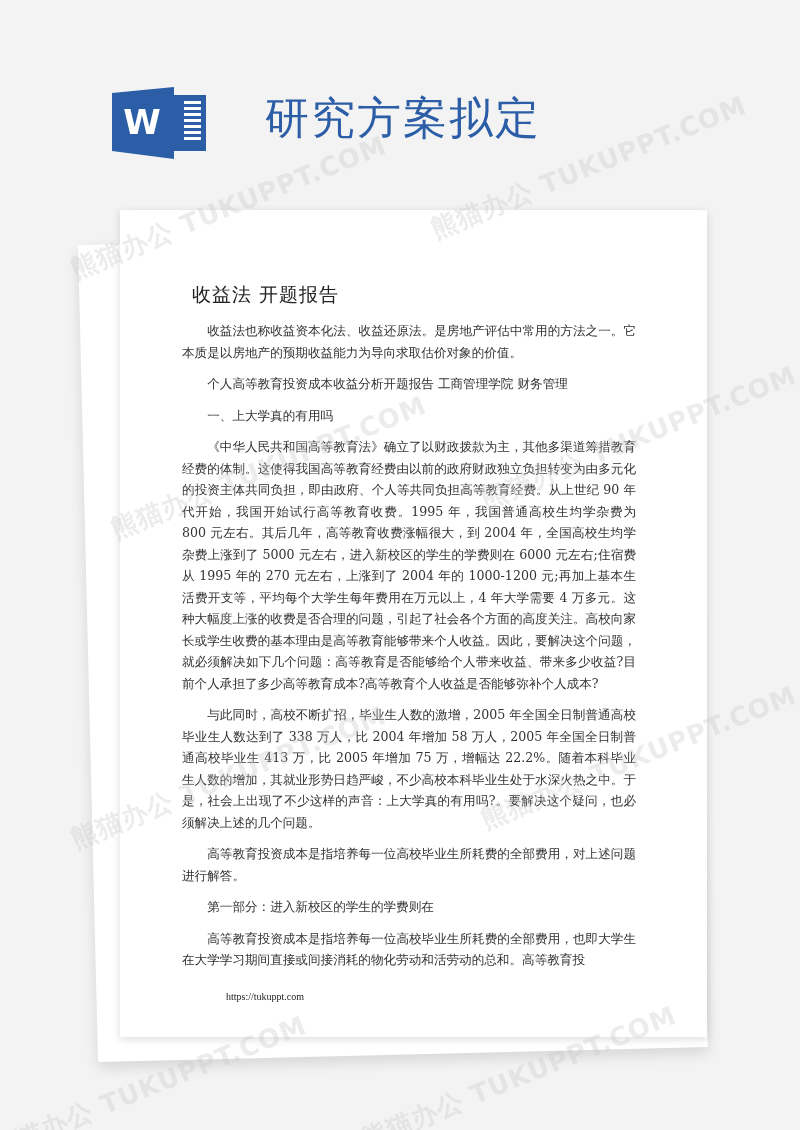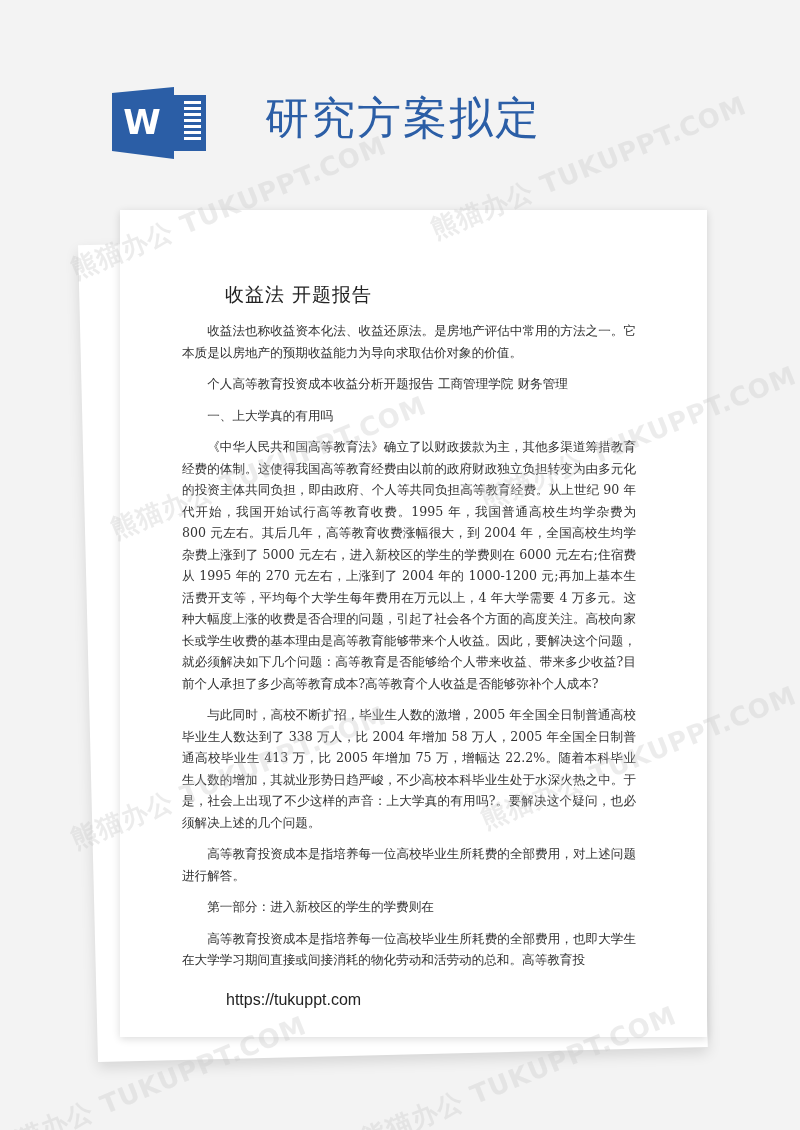"收益法 开题报告" .doc-title { margin-left: 33px -> none }
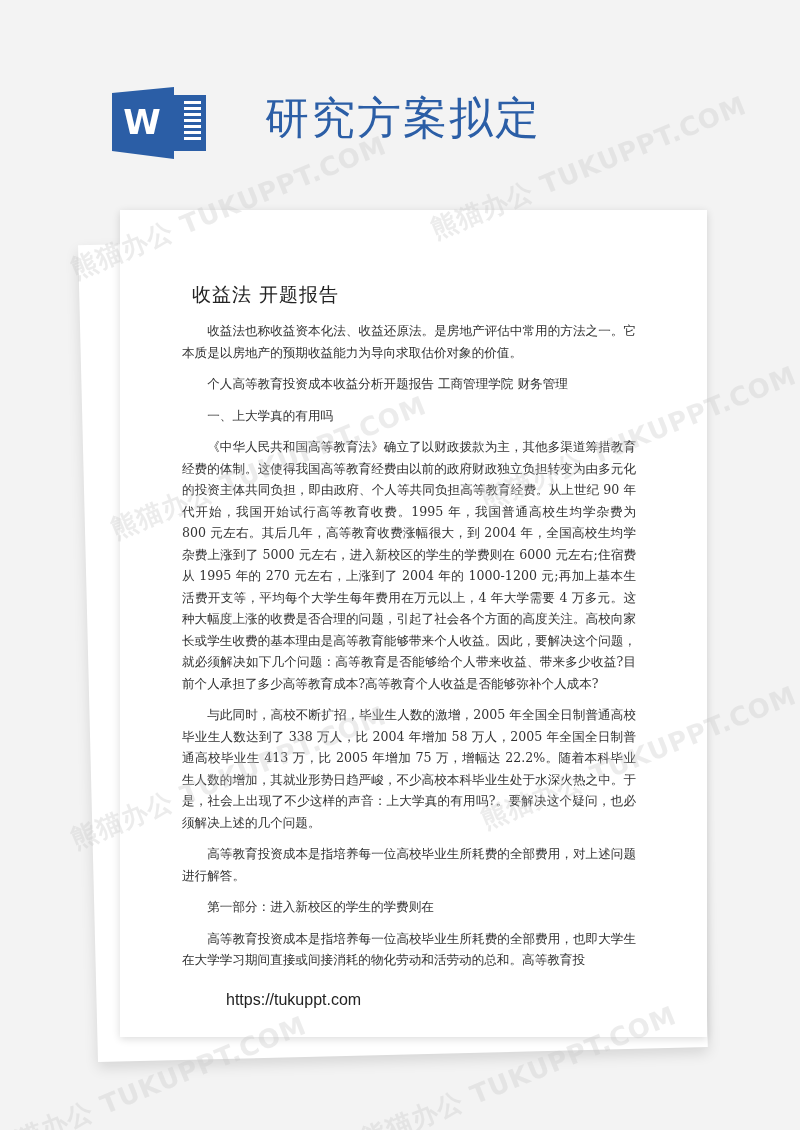"https://tukuppt.com" .footer-url { font-family: Liberation Sans, sans-serif -> Liberation Serif, serif; font-size: 16px -> 10px }
